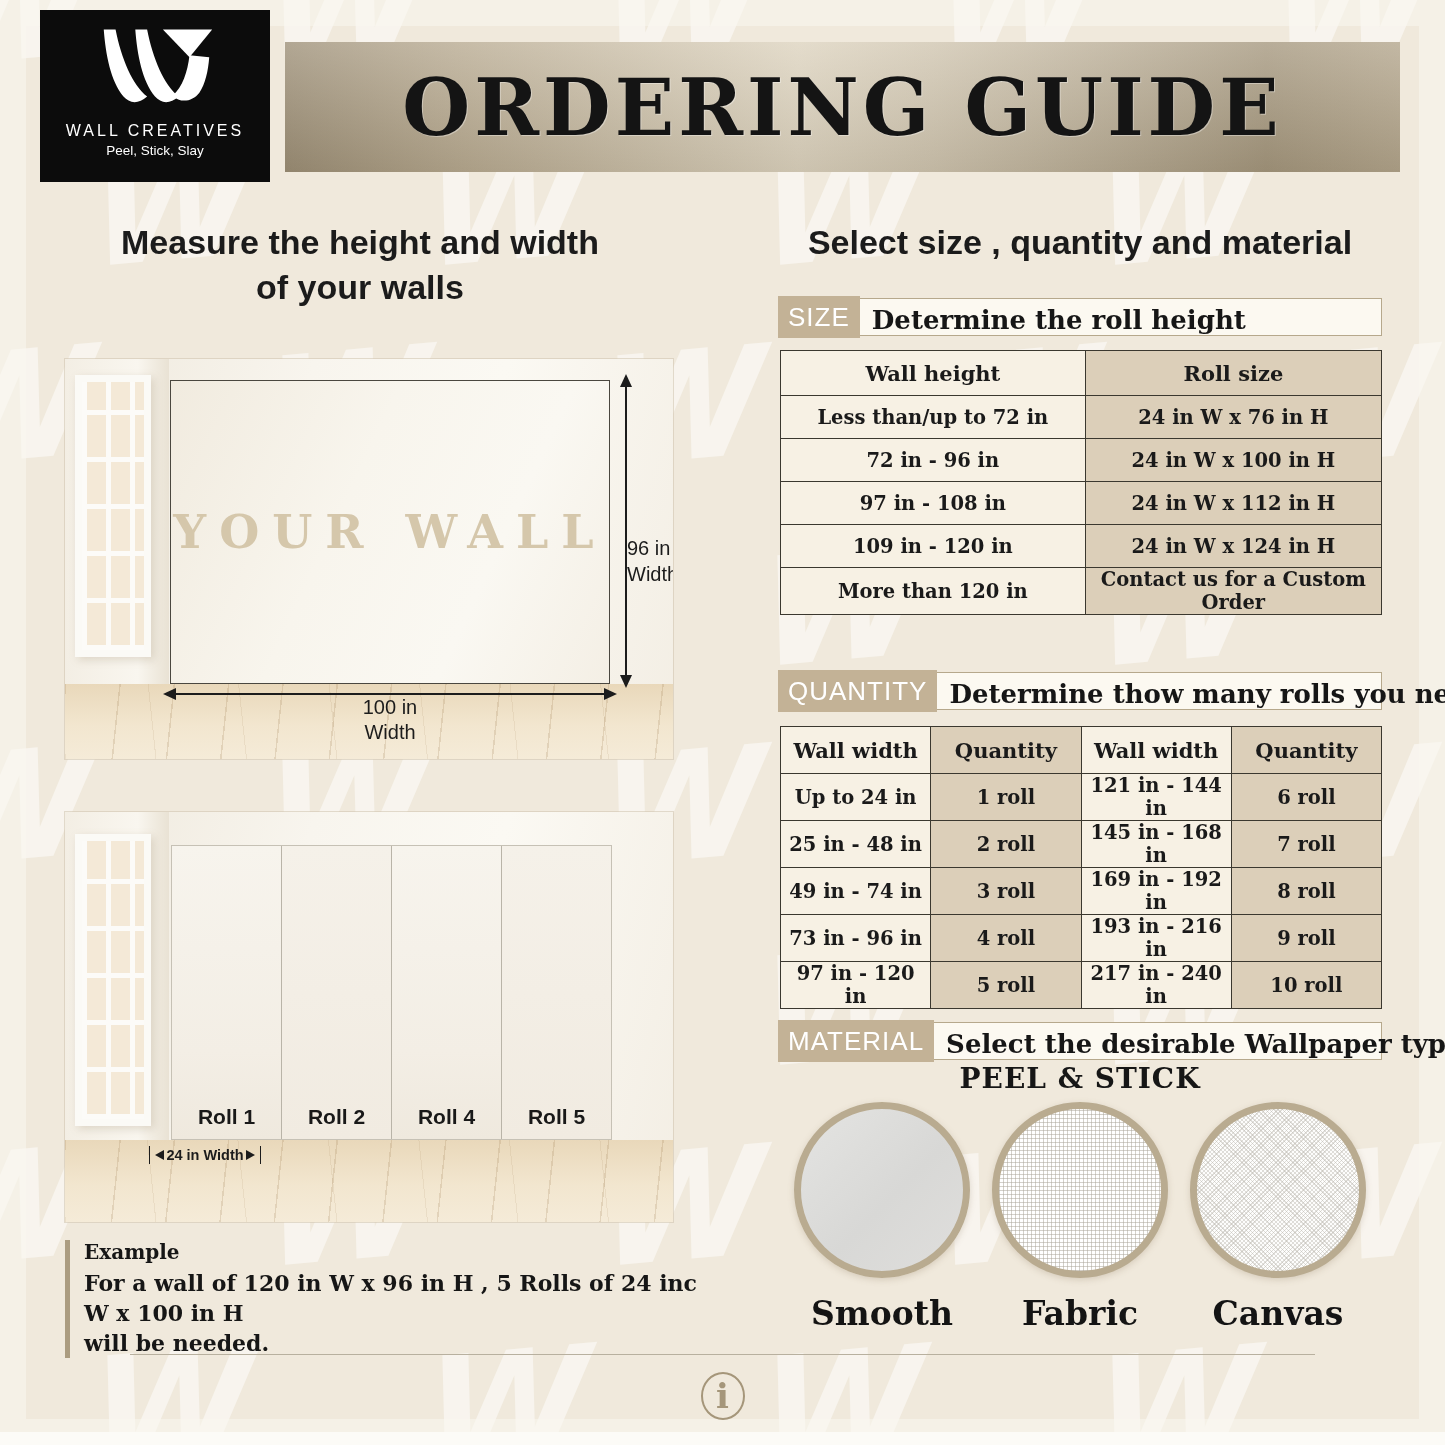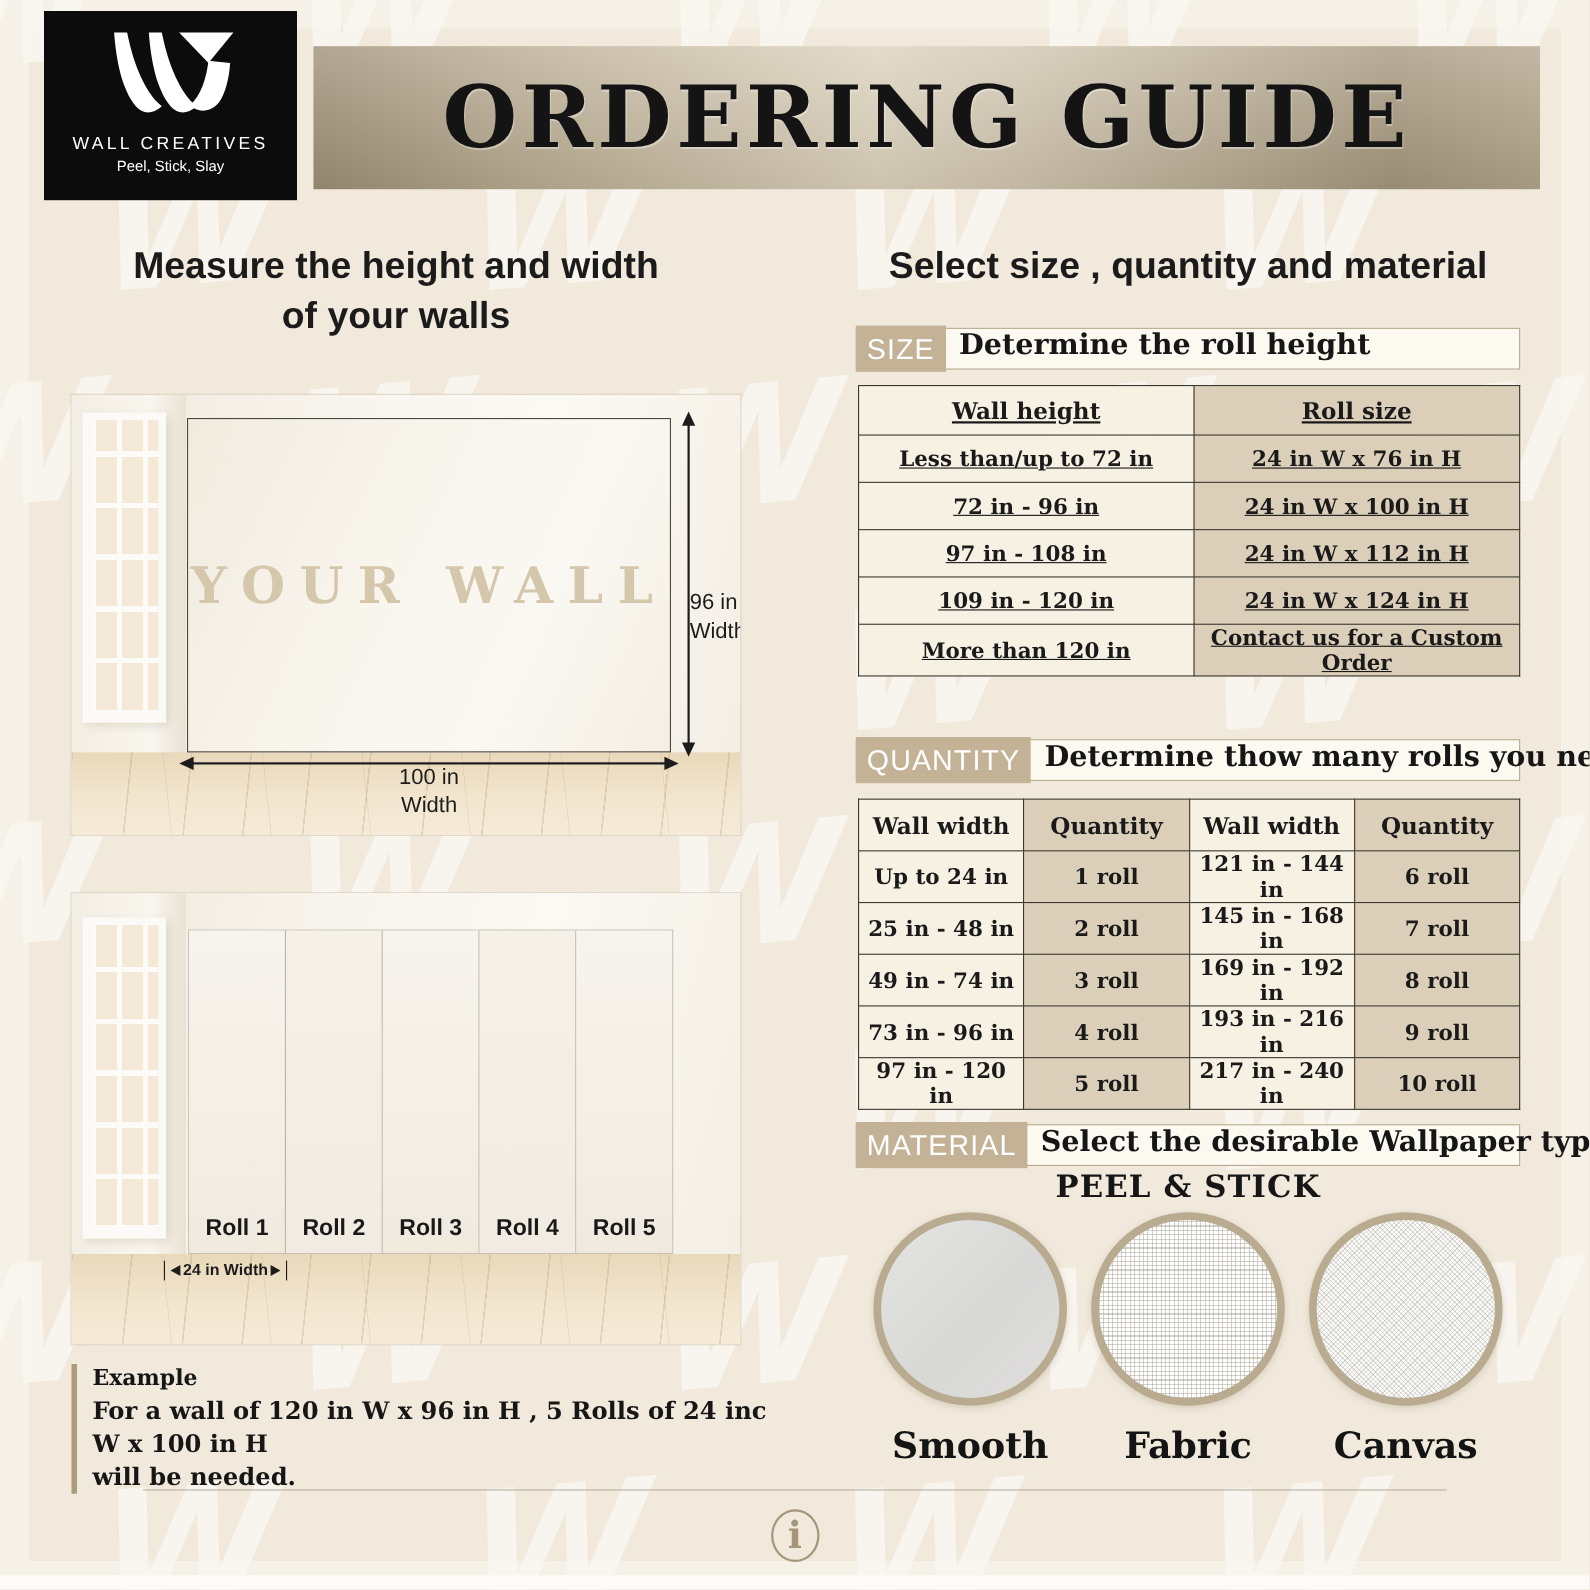"SIZE" .strip { align-items: flex-start -> flex-end }
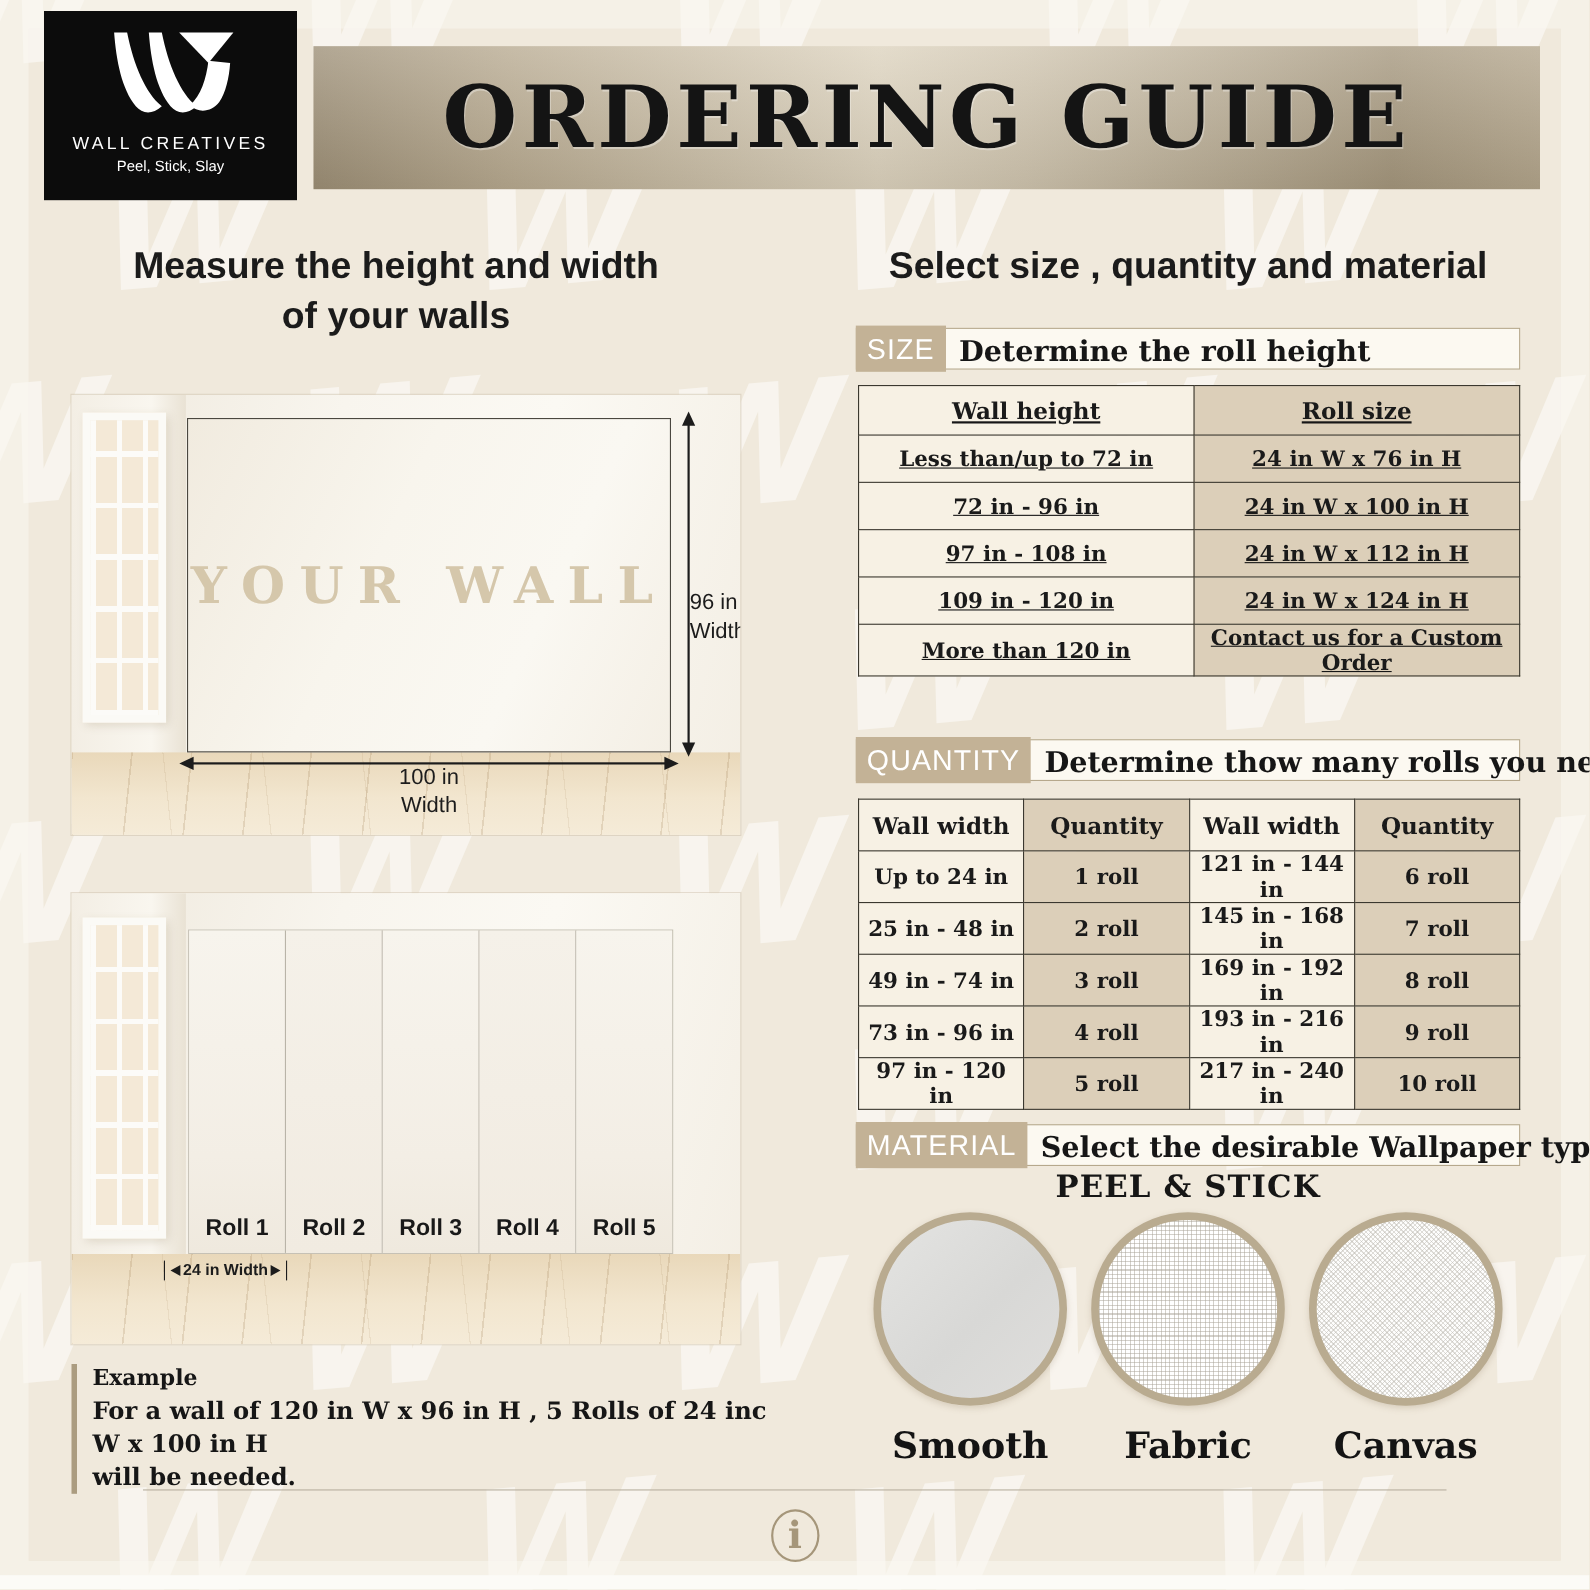"Wall height" .size-tbl { text-decoration: underline -> none }
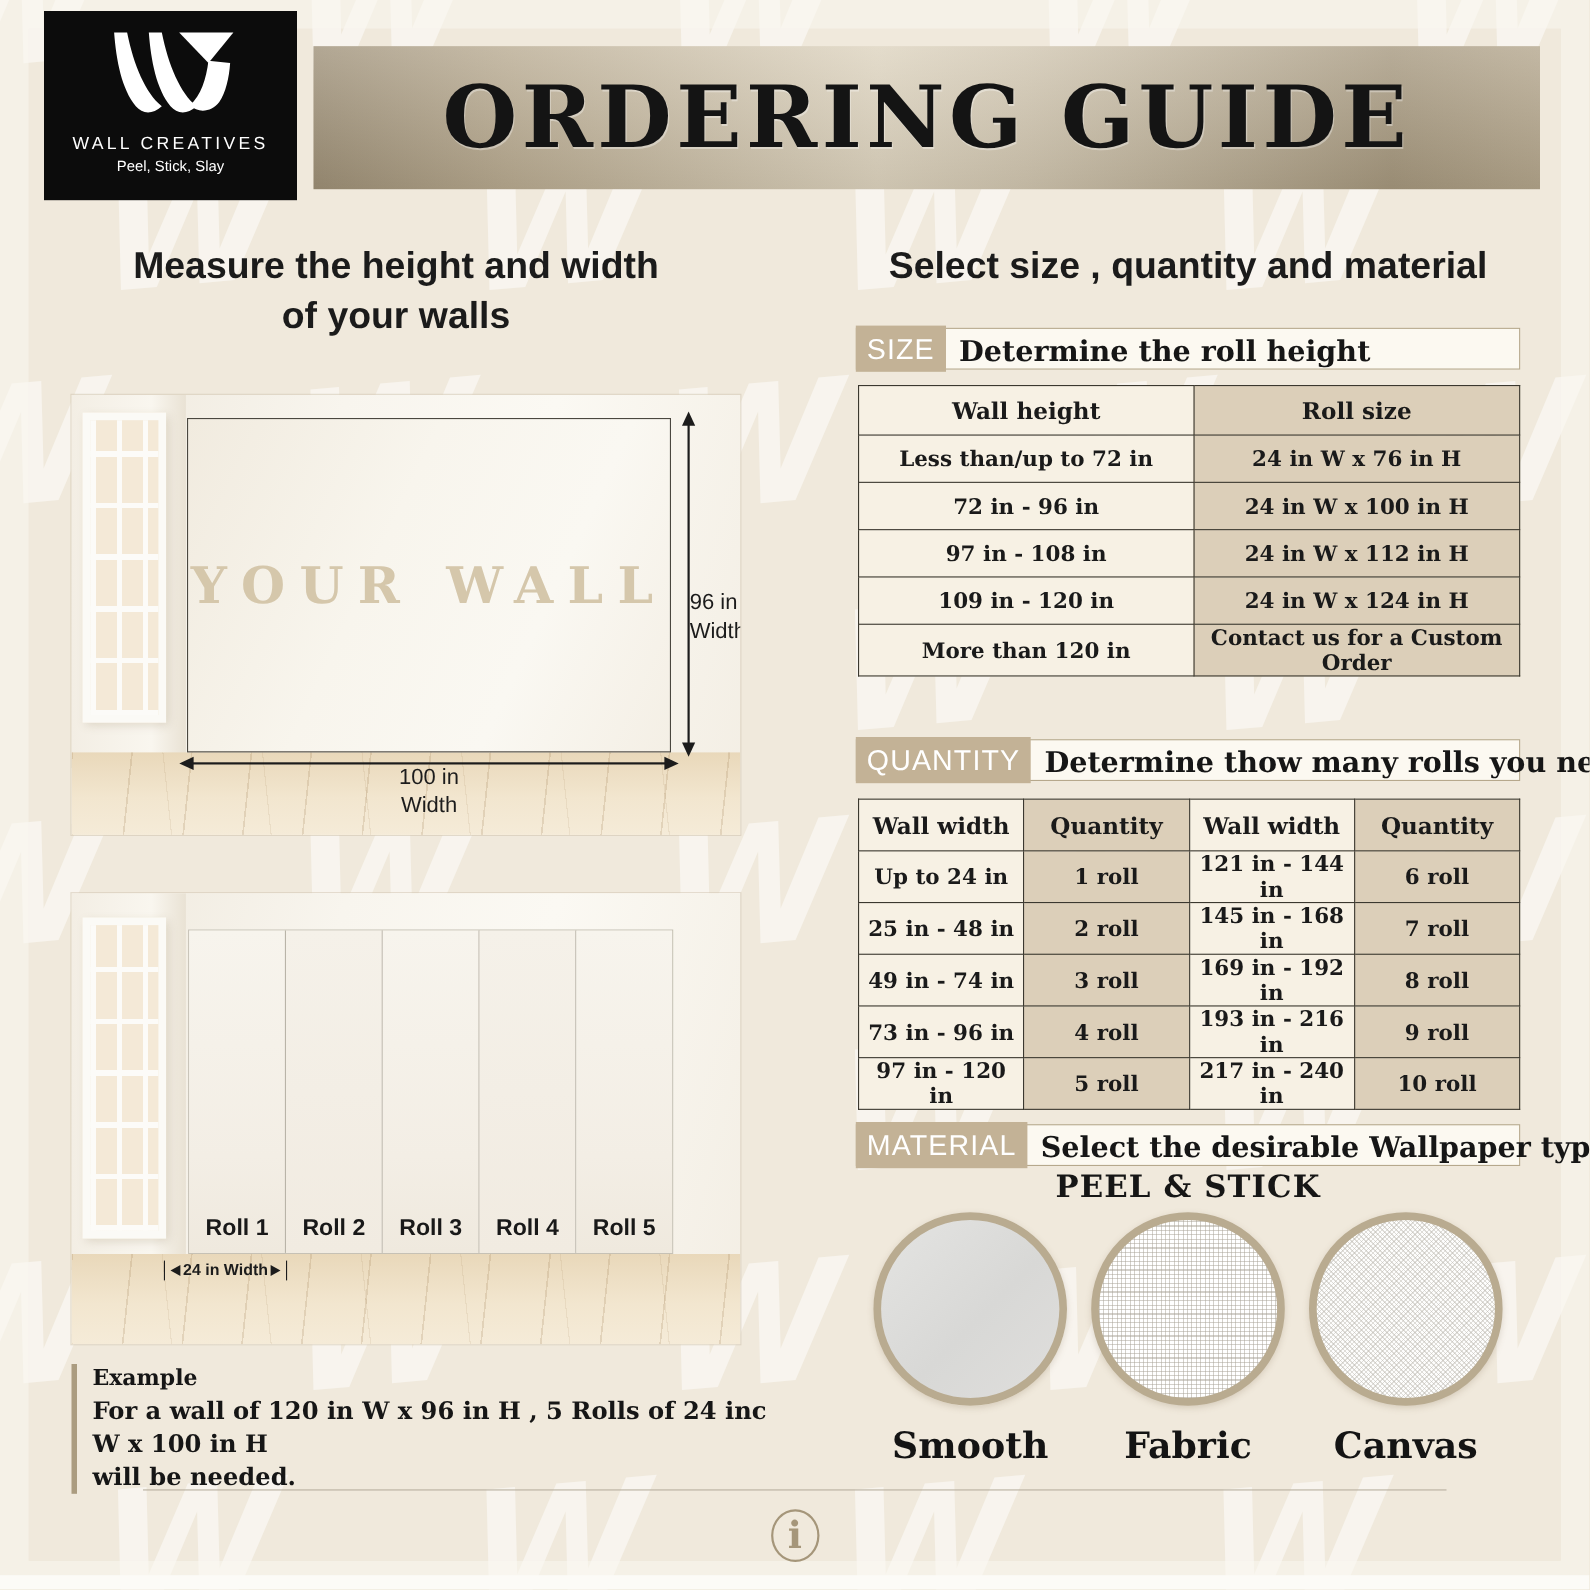"Roll 3" div.panel { html: <div> <div>Roll 3</div> </div> -> none }
